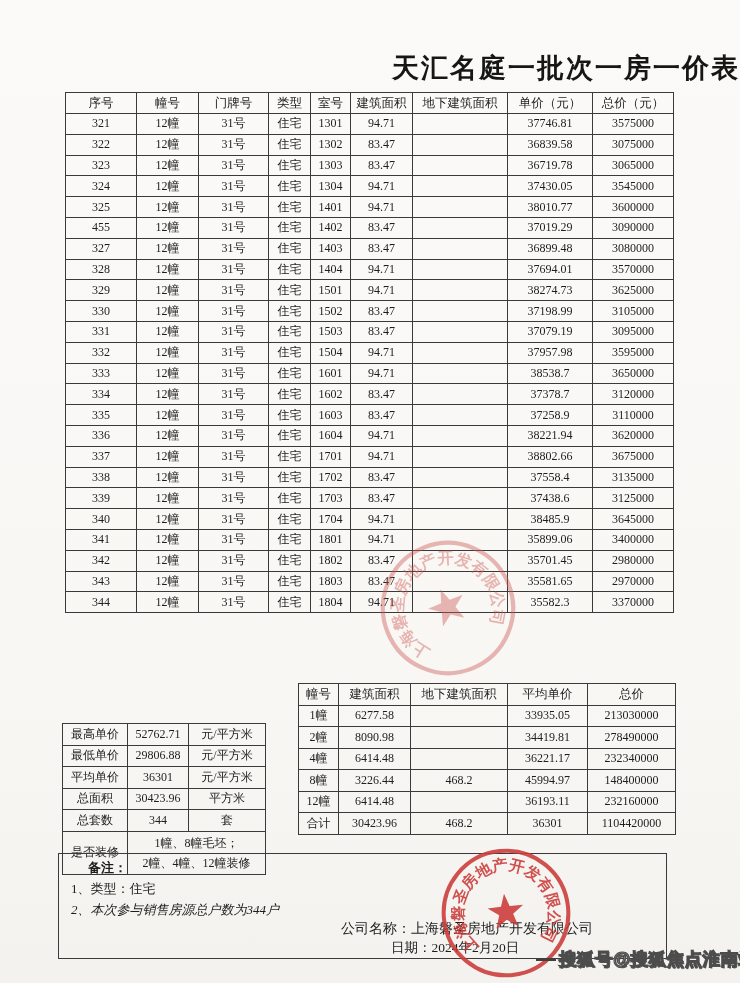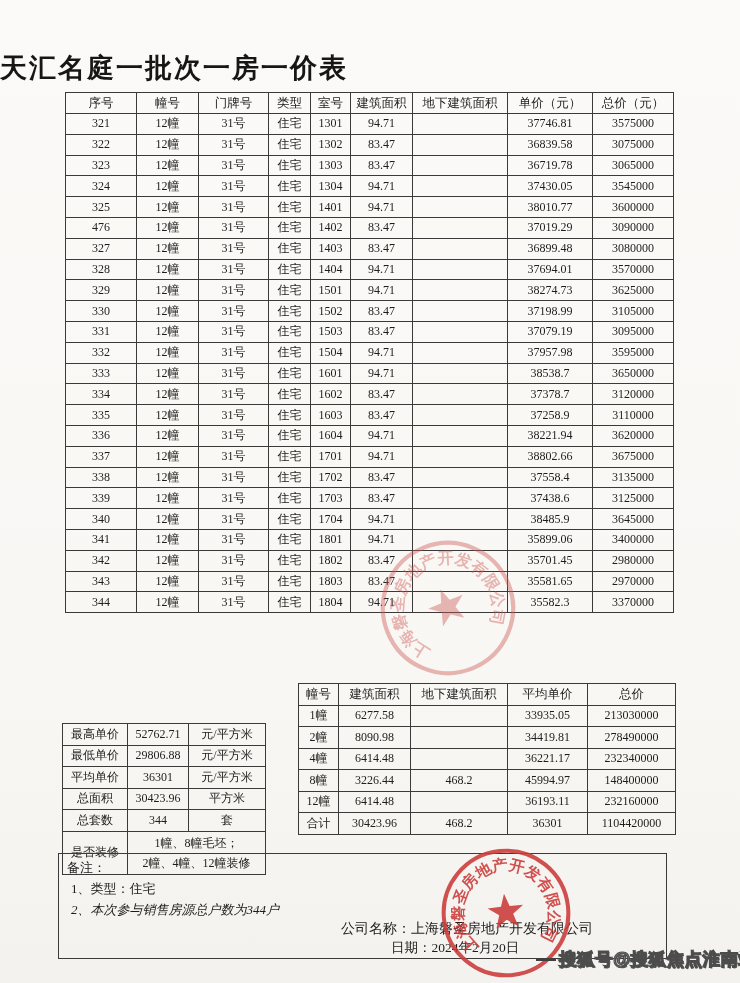"天汇名庭一批次一房一价表" .title { text-align: left -> right }
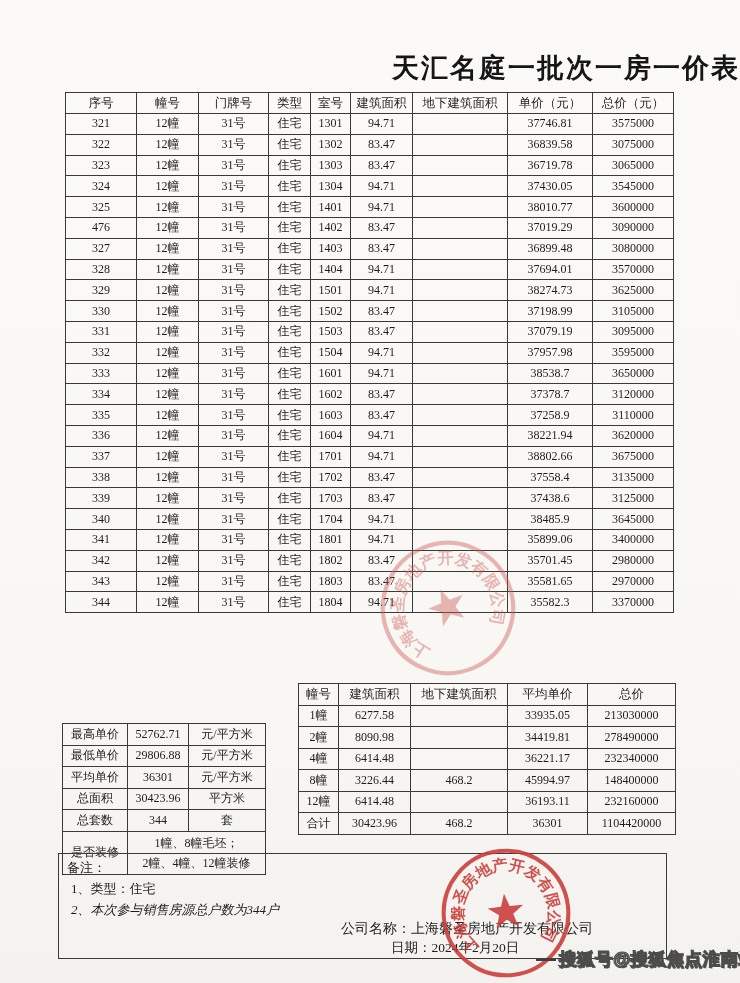"476" td { text: 476 -> 455 }
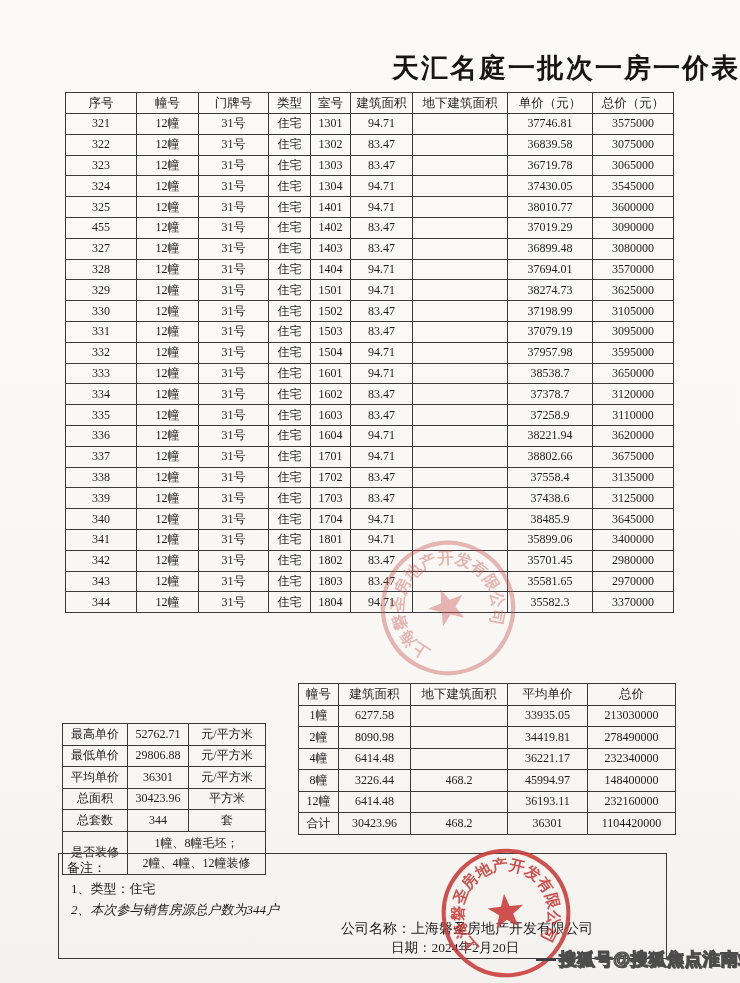"备注：" .note-heading { font-weight: 400 -> 700; left: 8px -> 29px }
